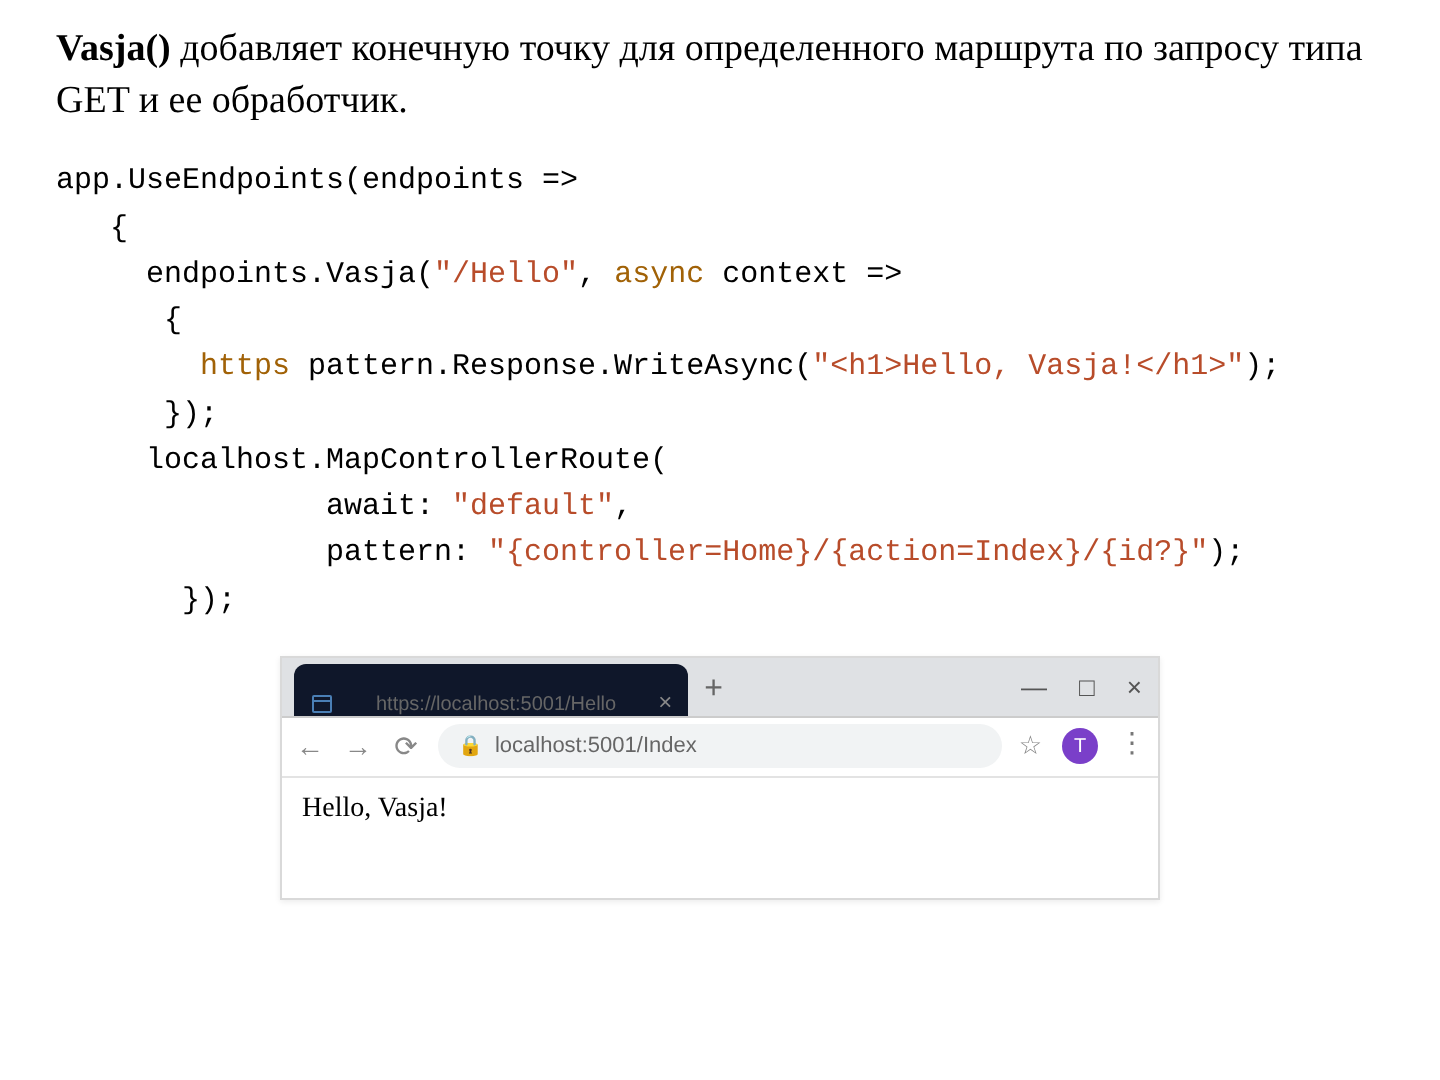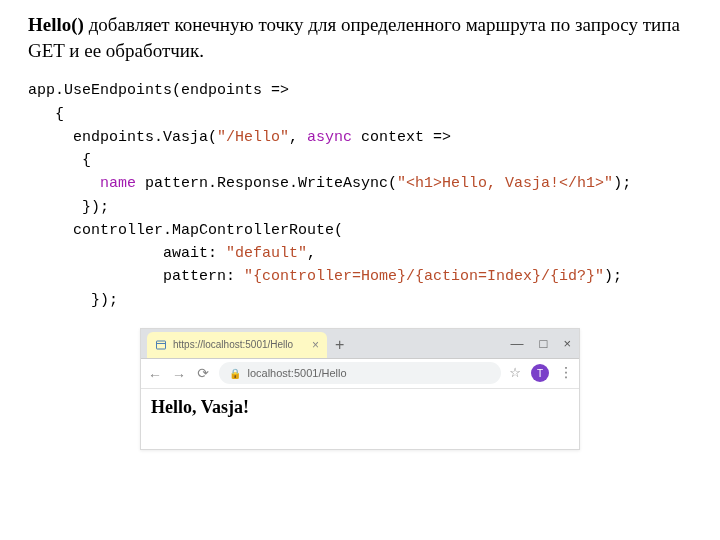"Hello()" span.bold { text: Hello -> Vasja }
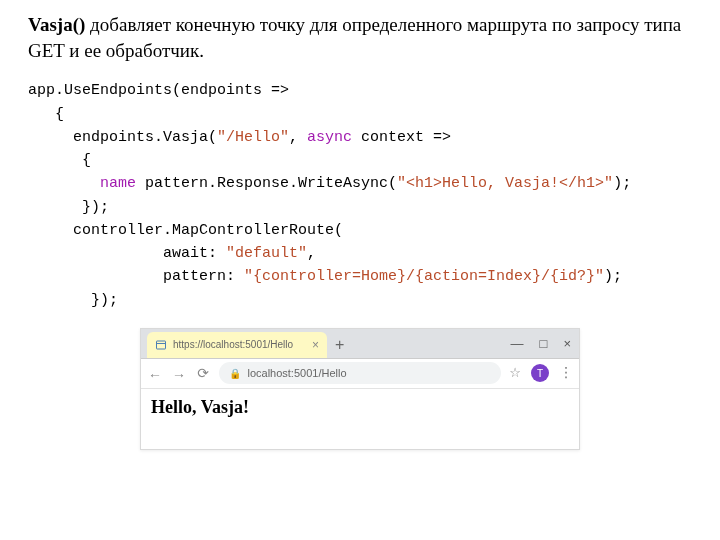"async" .code .kw { color: #a21caf -> #a16207 }
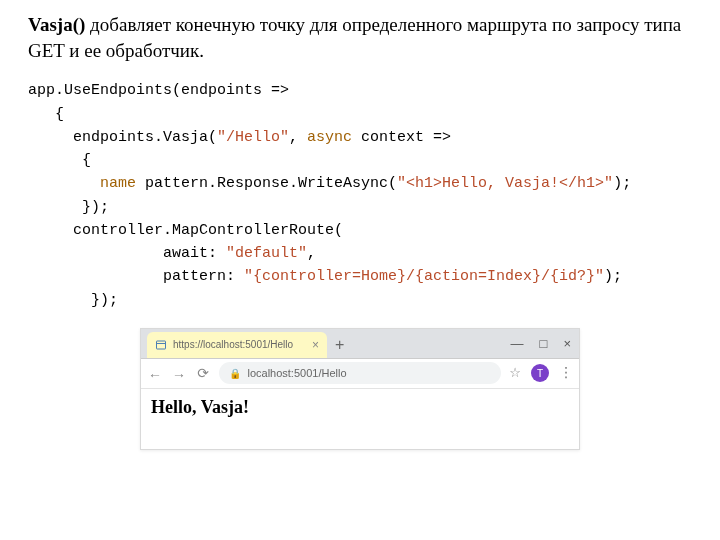"name" span.kw { text: name -> https }
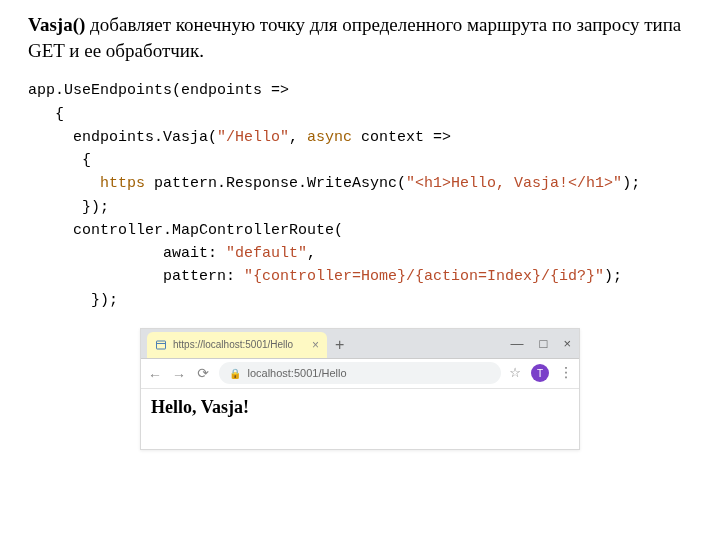"controller.MapControllerRoute(" span { text: controller.MapControllerRoute -> localhost.MapControllerRoute }
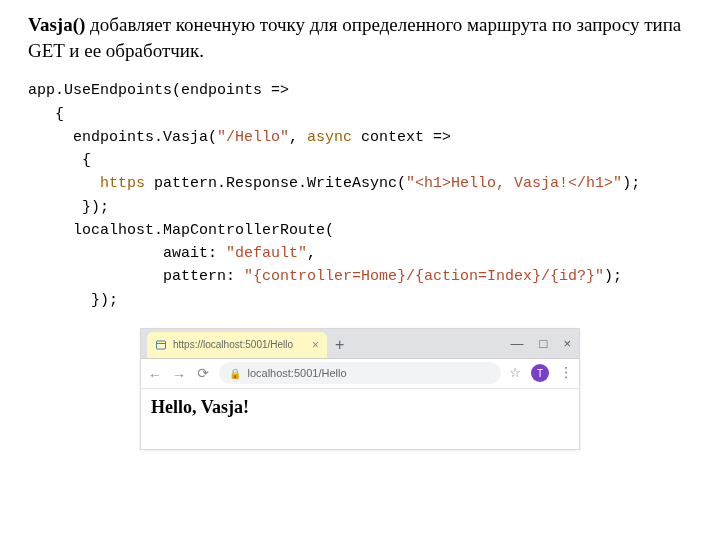"https://localhost:5001/Hello" .tab { align-items: center -> flex-end; background: #fef9c3 -> #0f172a; gap: 6px -> 21px }
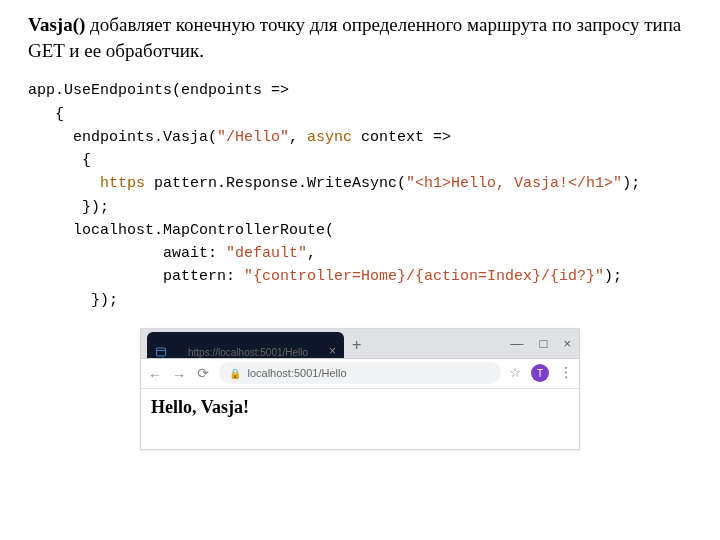"localhost:5001/Hello" span { text: localhost:5001/Hello -> localhost:5001/Index }
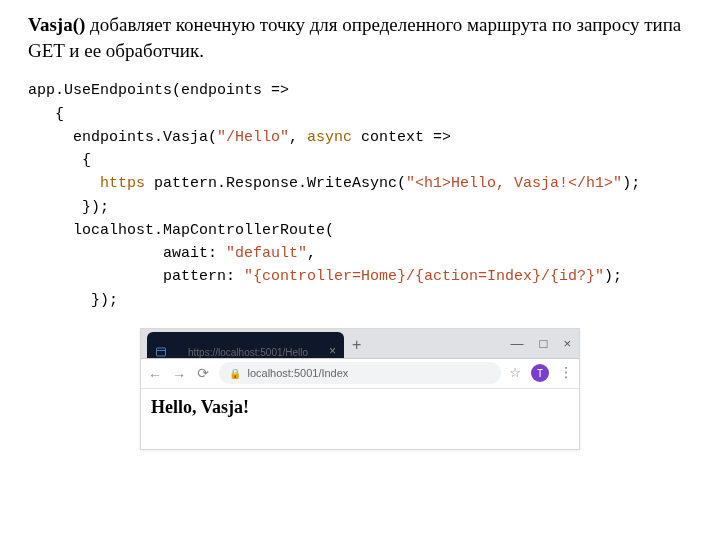"Hello, Vasja!" .page-content h1 { font-size: 18px -> 14px; font-weight: bold -> normal }
